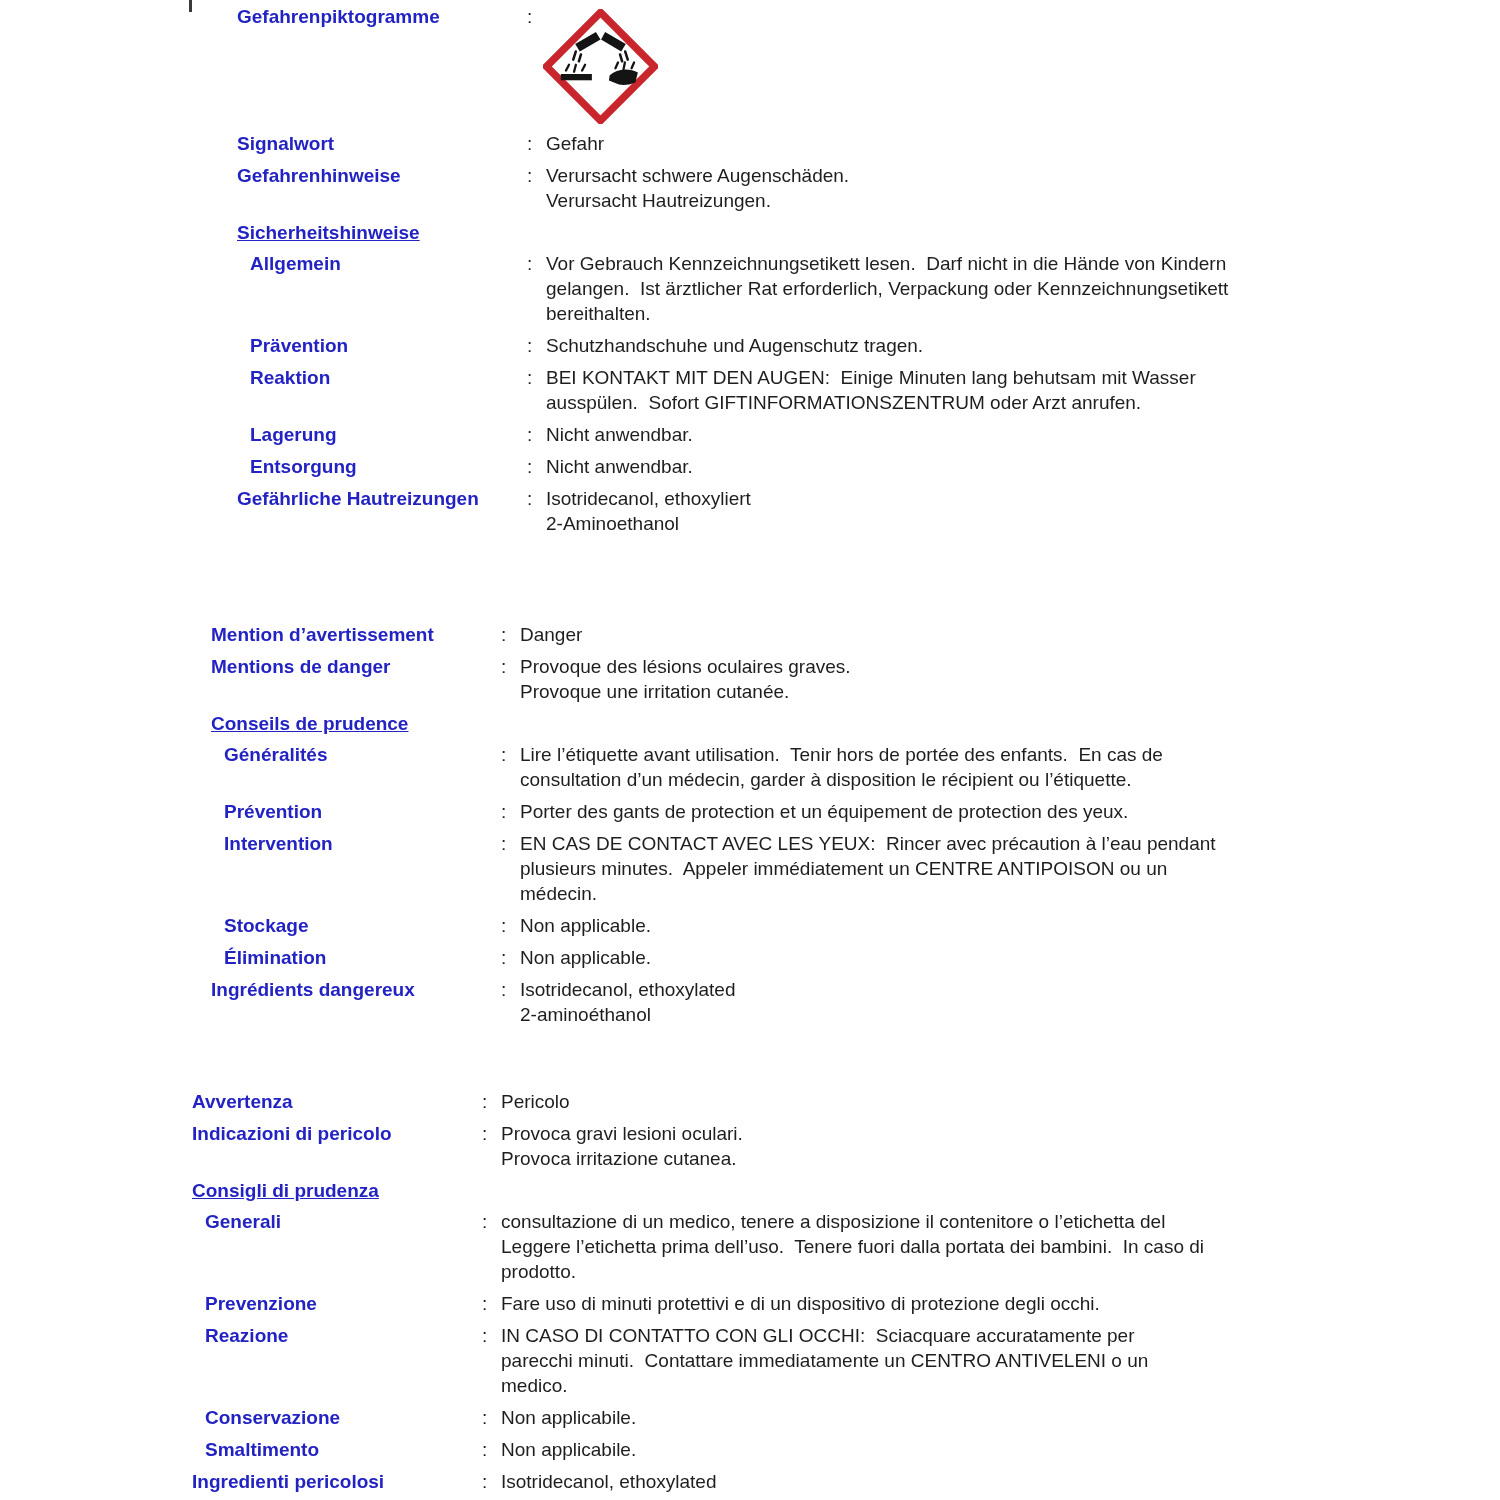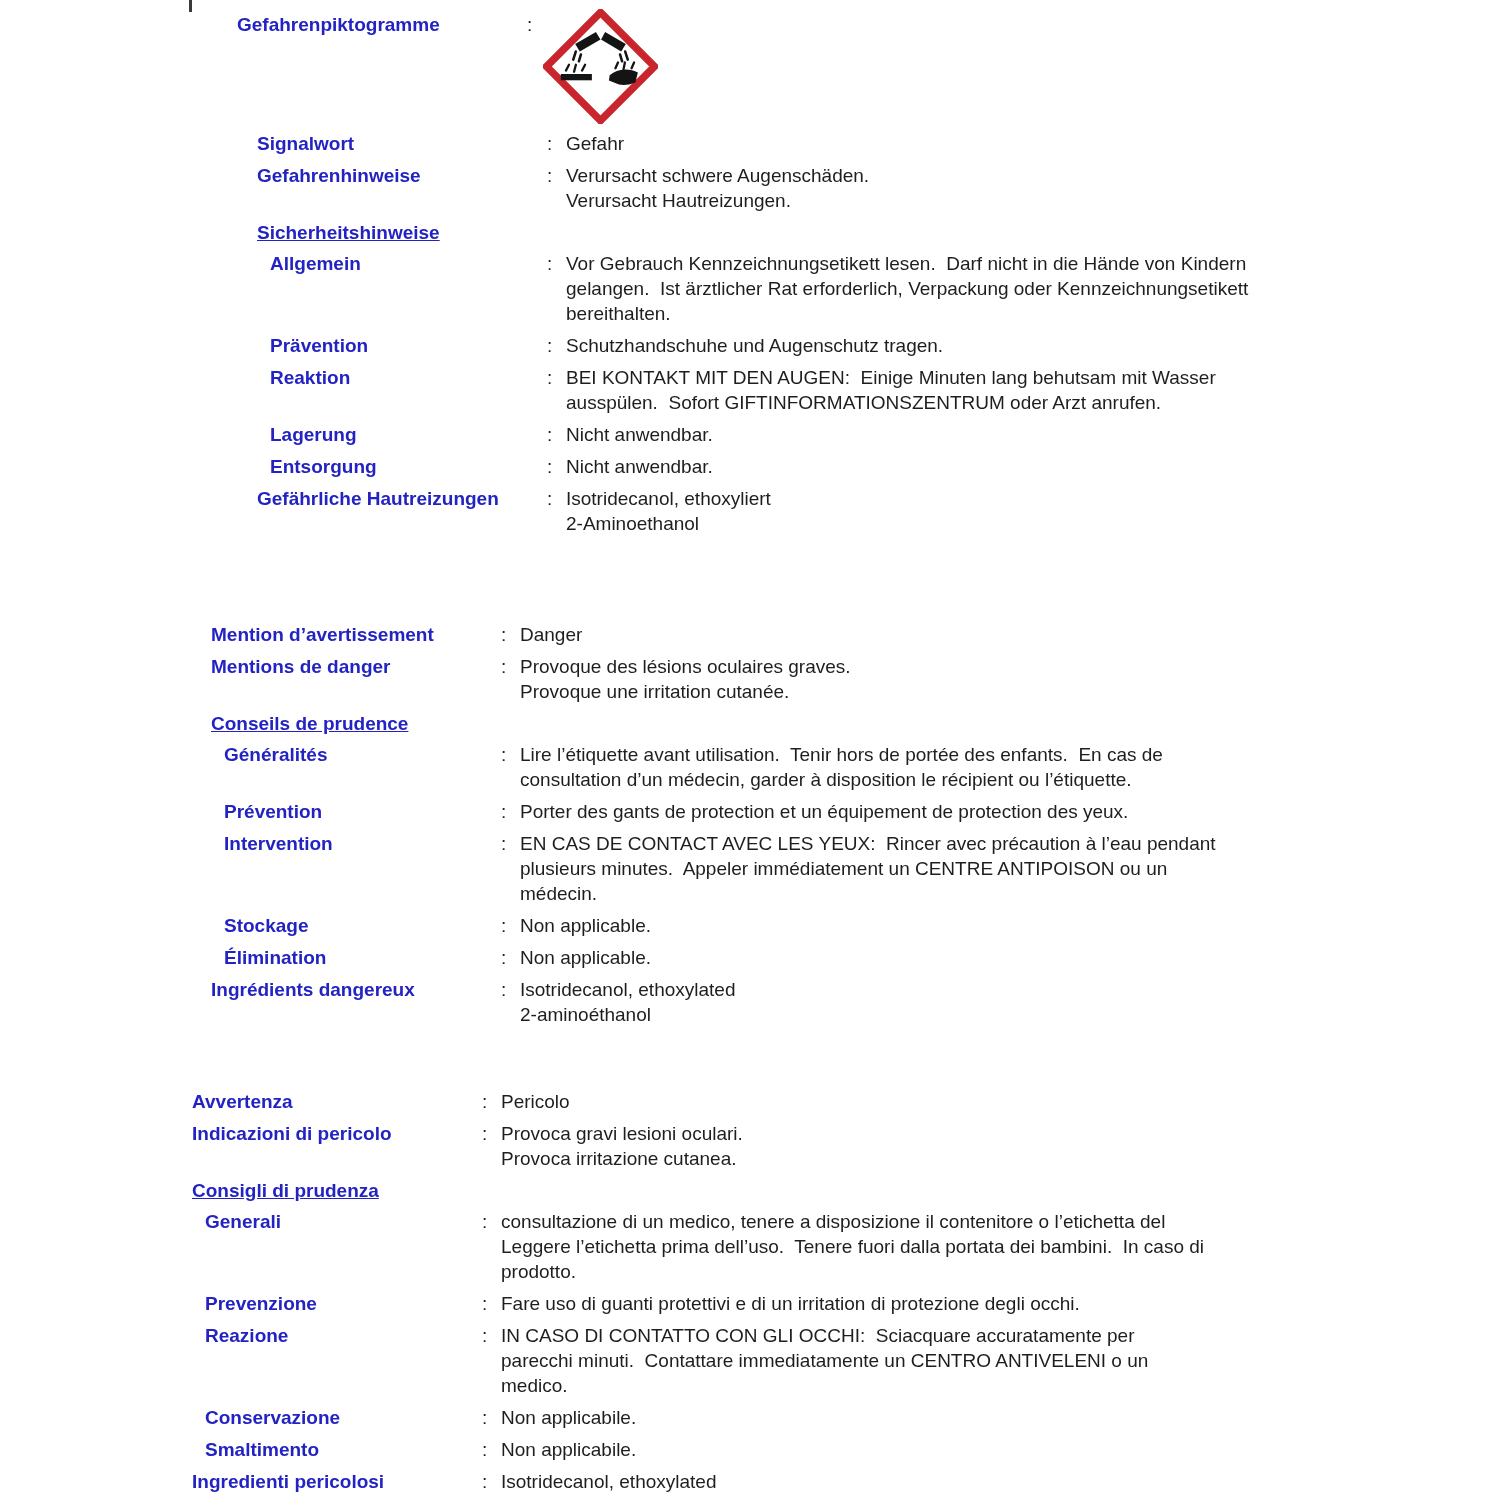"Gefahrenpiktogramme" div.section { top: 12px -> 4px }
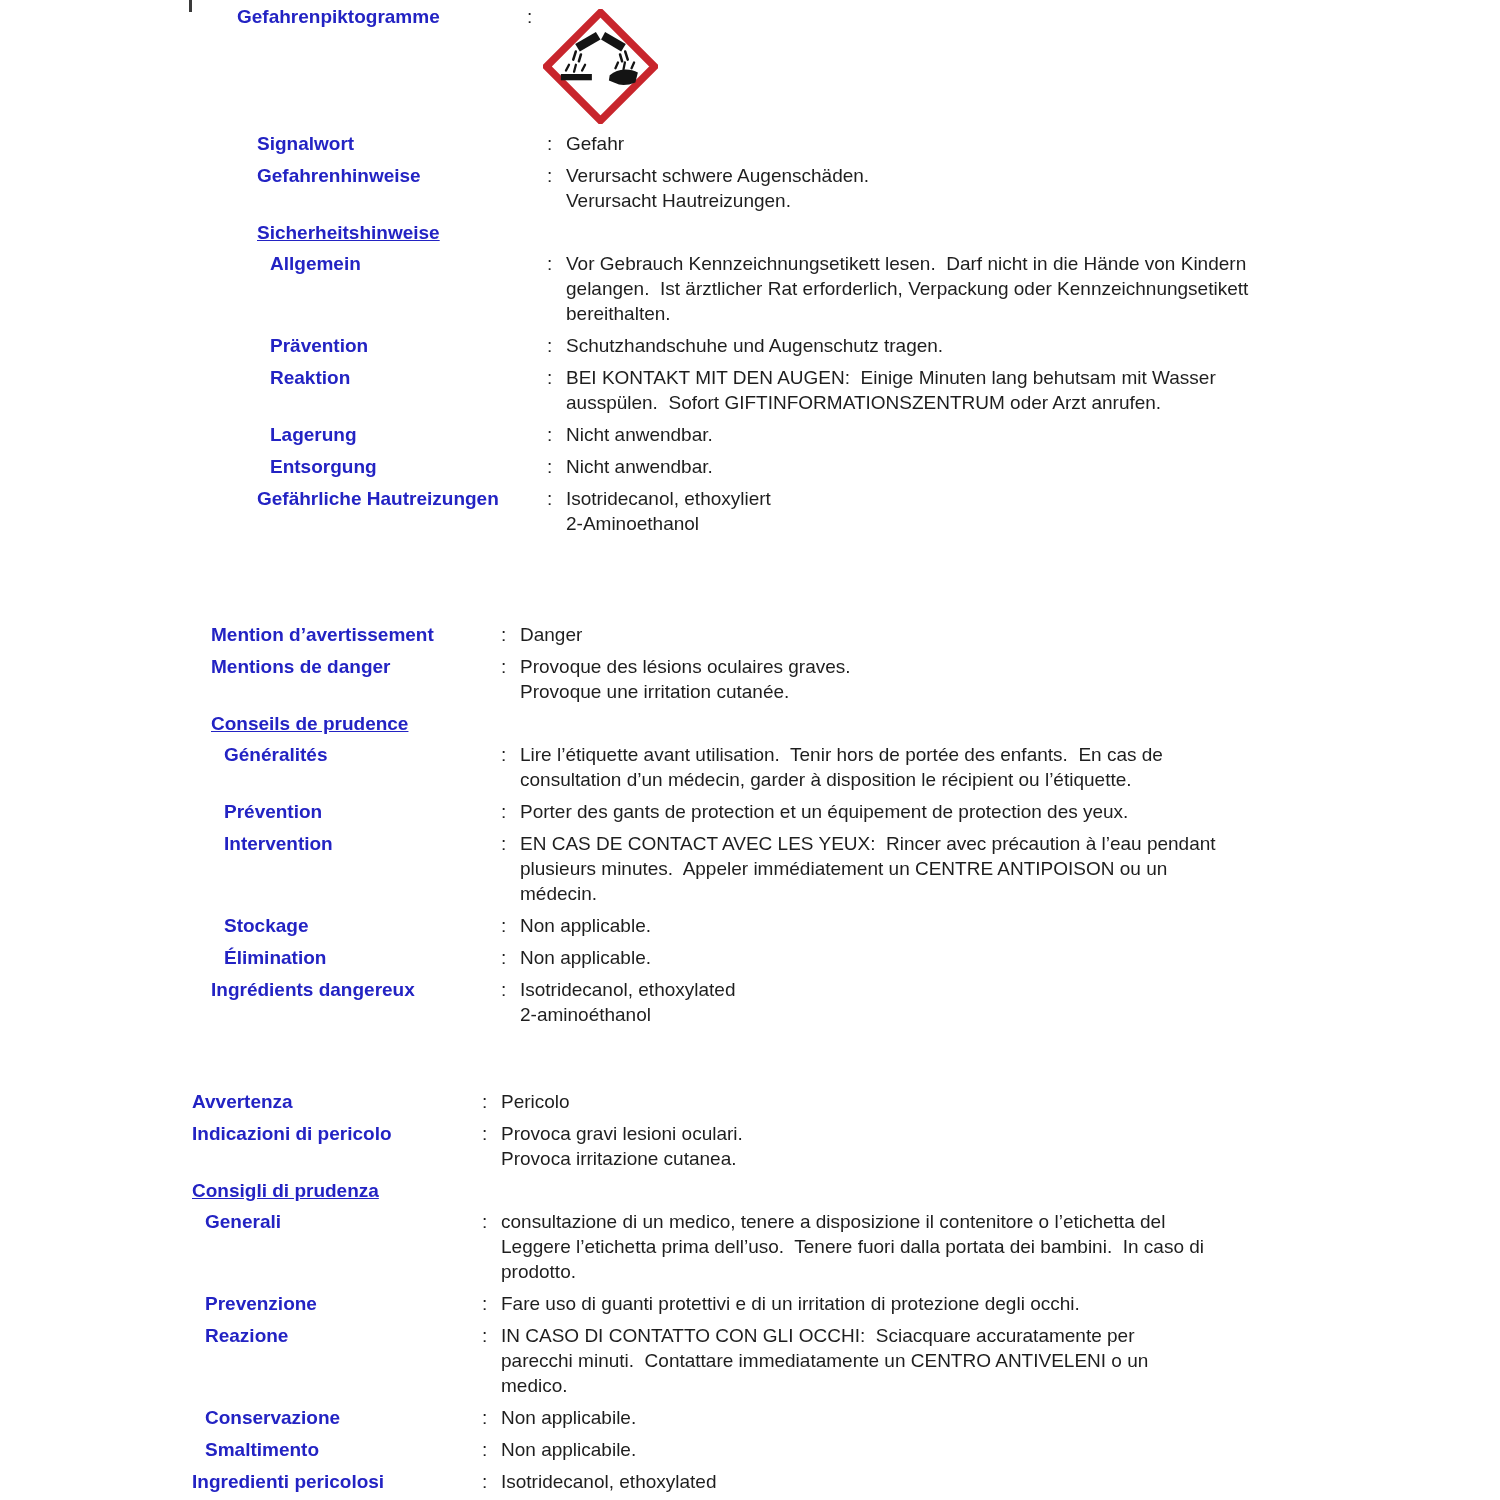"Signalwort" div.section { margin-left: 20px -> none }
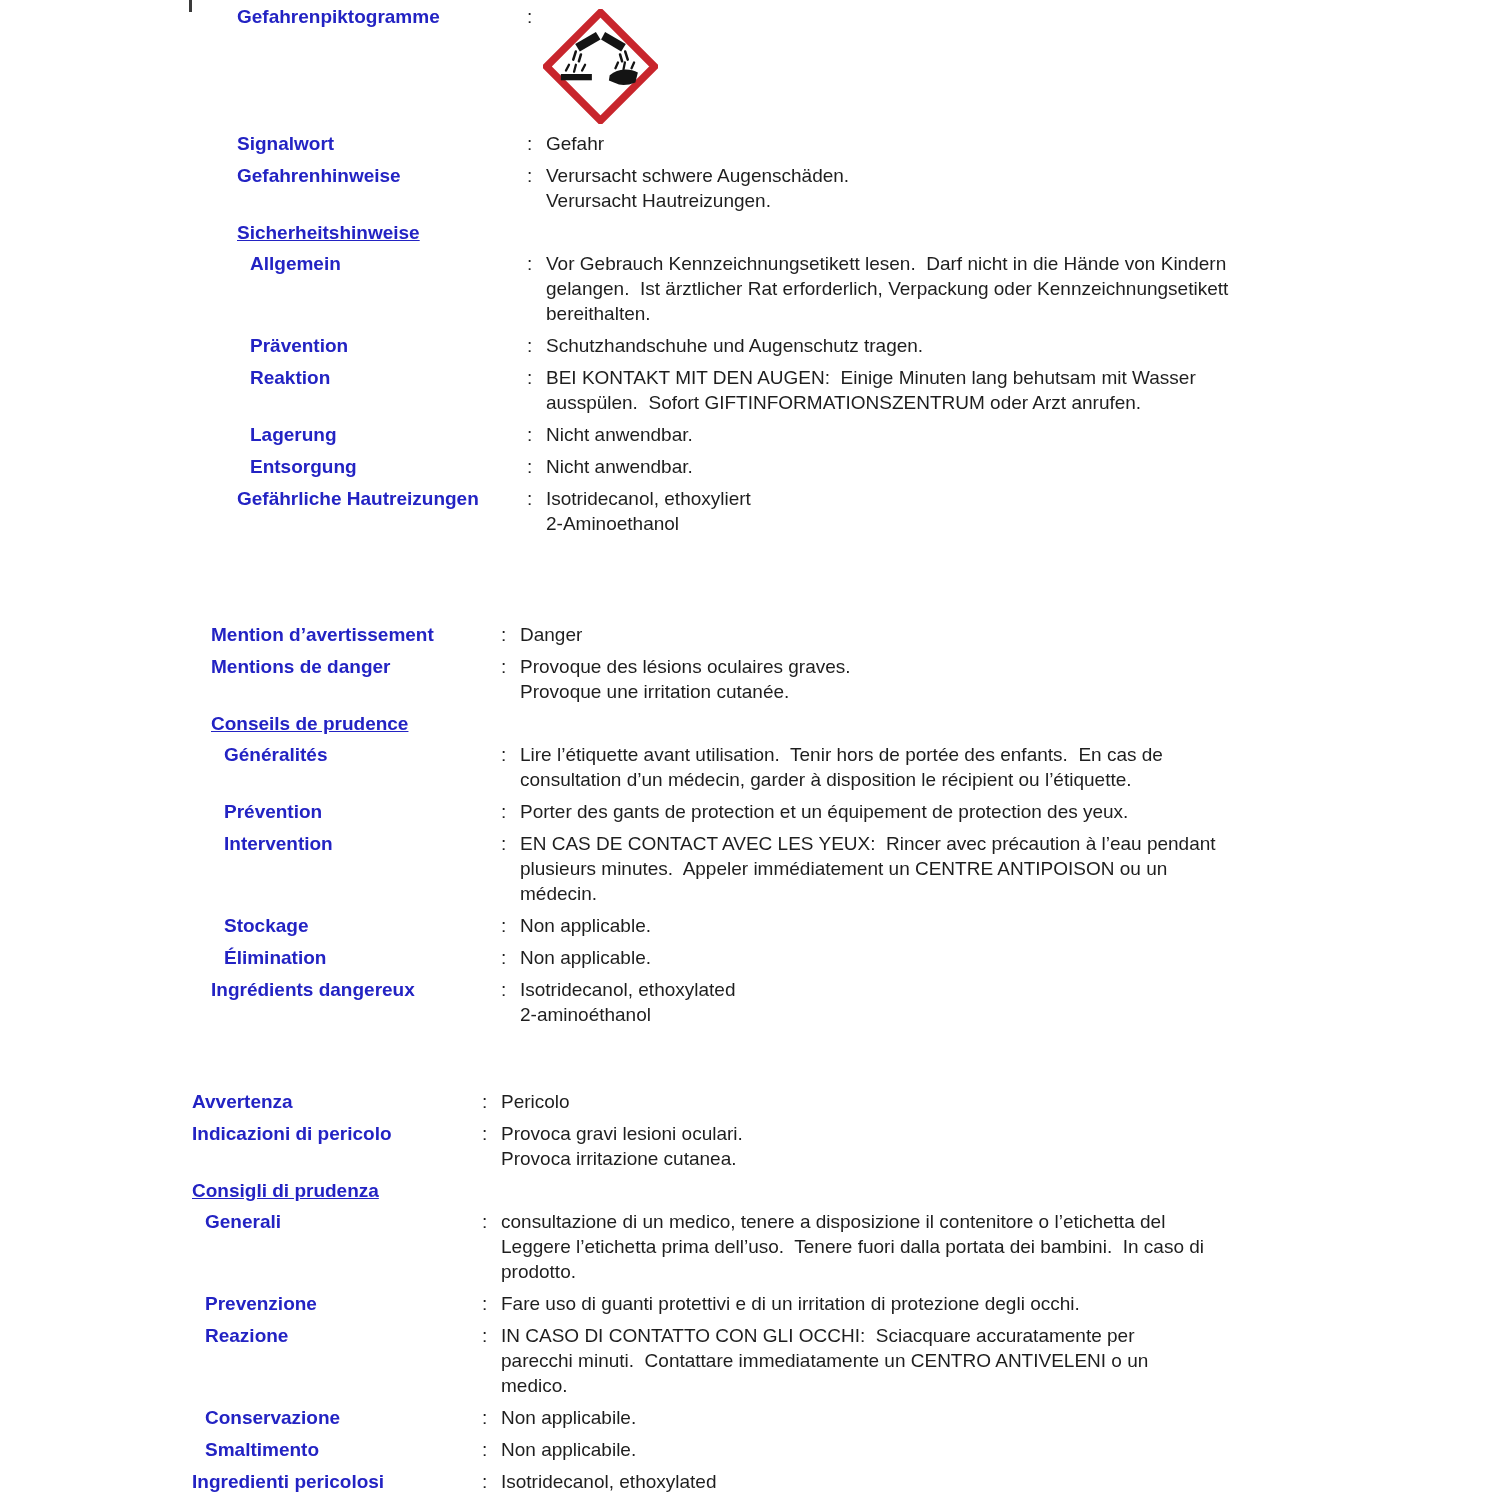"Fare uso di guanti protettivi" div.vline { text: guanti protettivi e di un irritation -> minuti protettivi e di un dispositivo }
